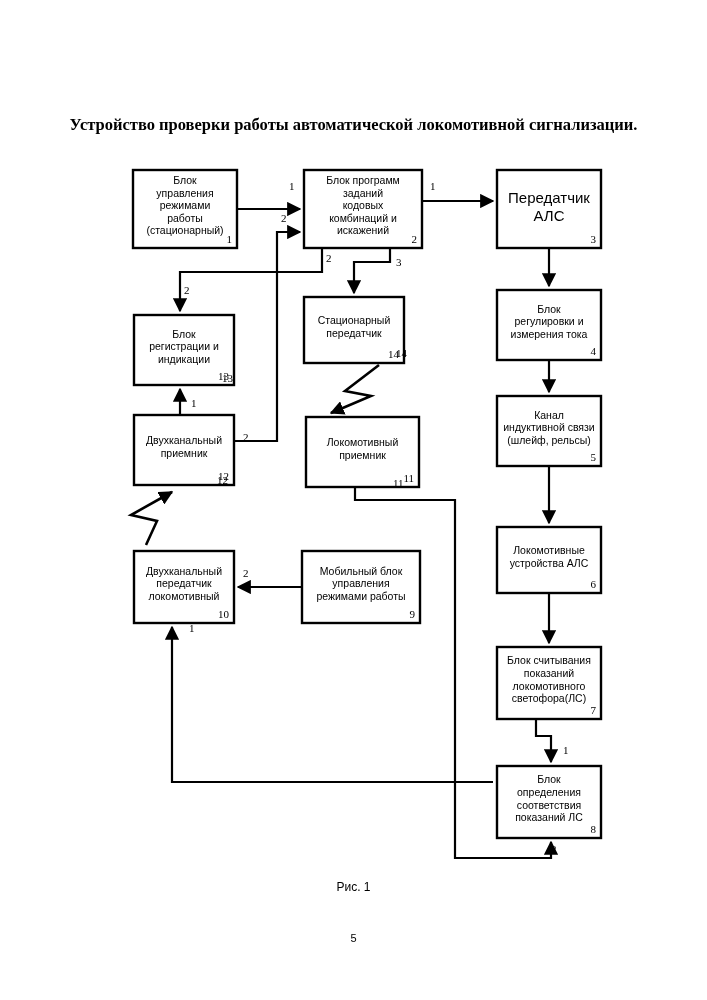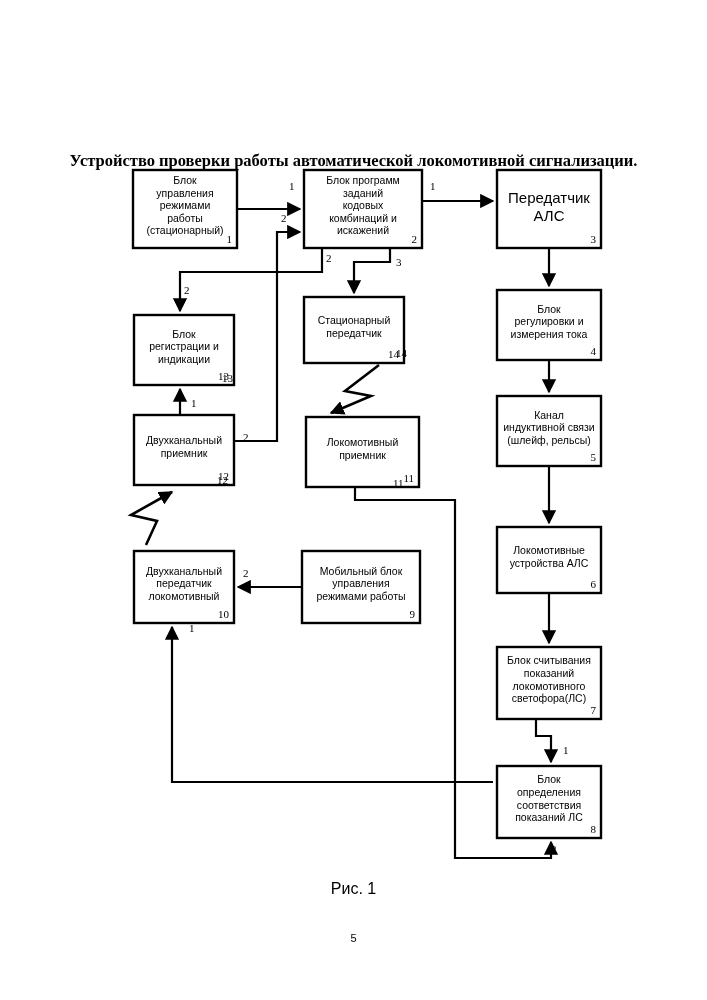"Устройство проверки работы" #page-title { margin-top: 36px -> none }
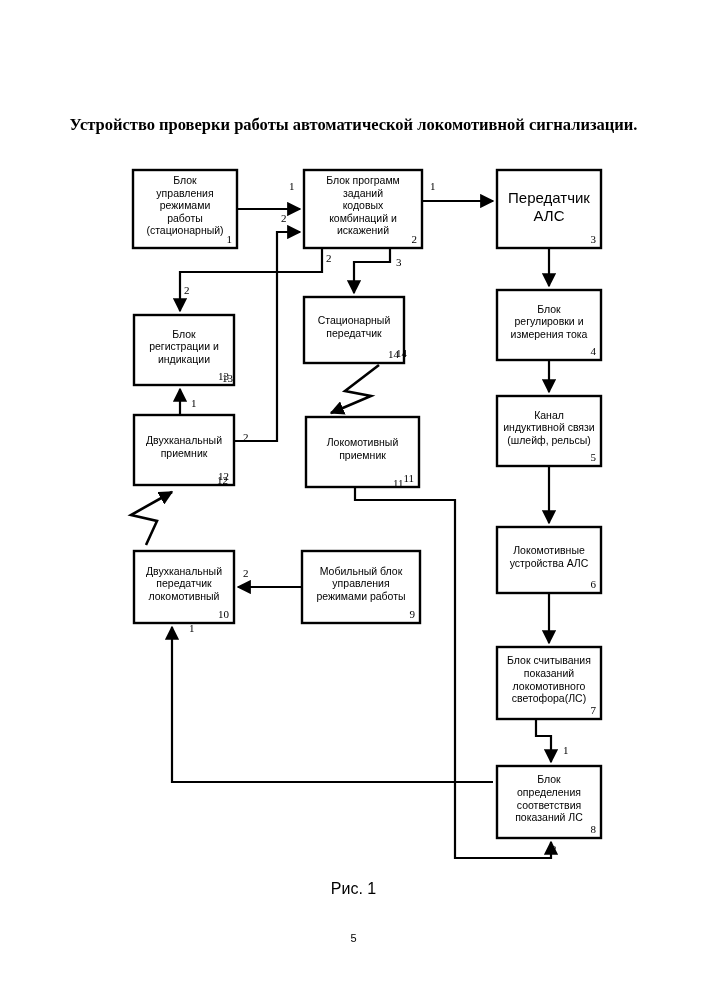"Рис. 1" #fig-caption { font-size: 16px -> 12px }
